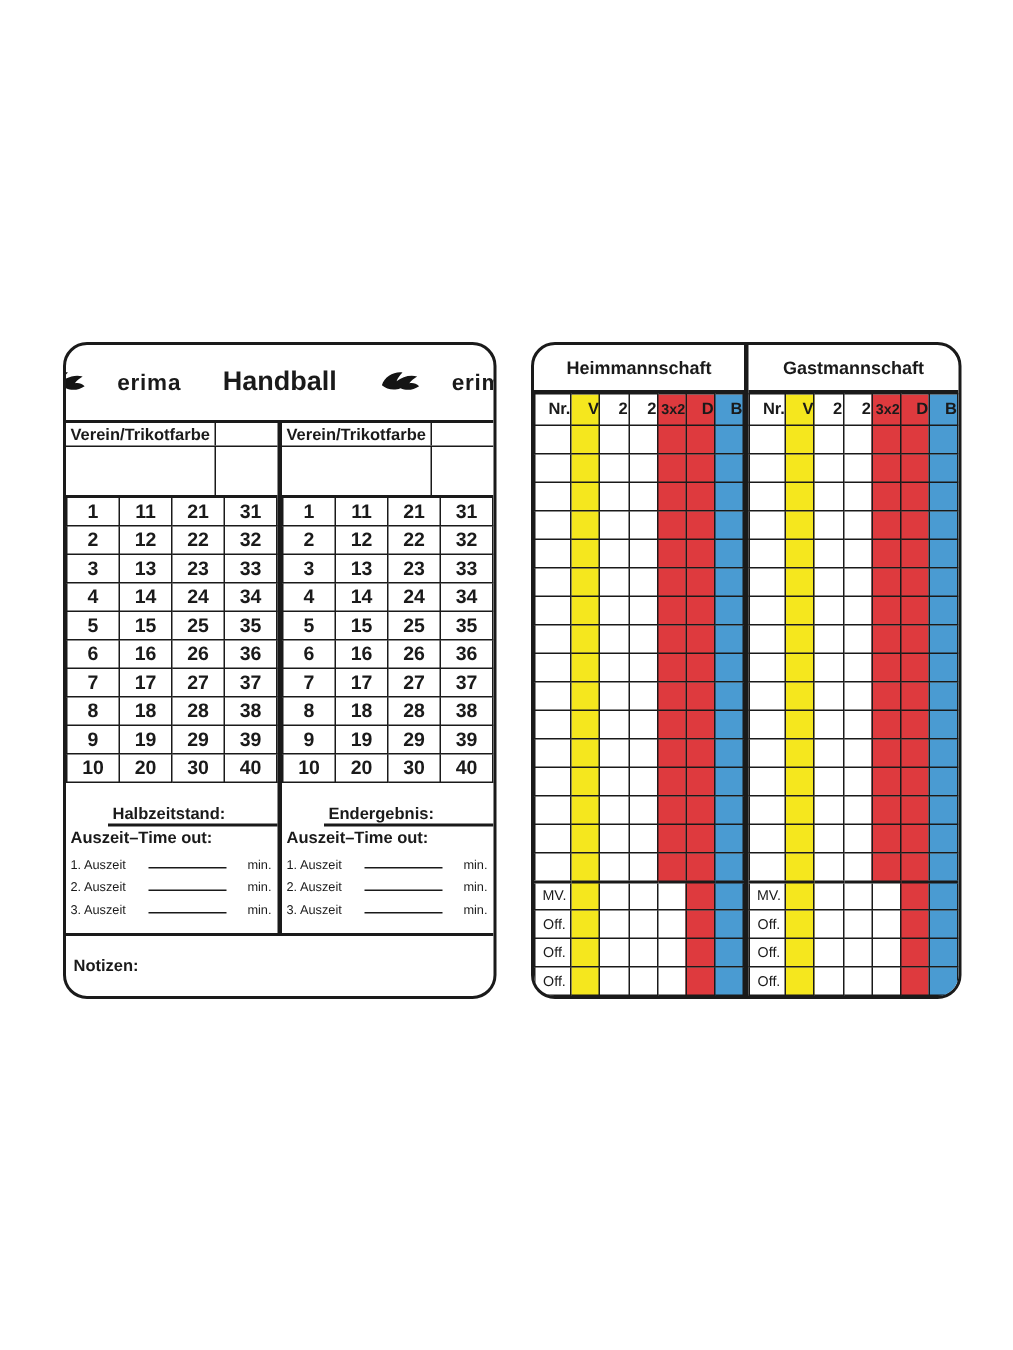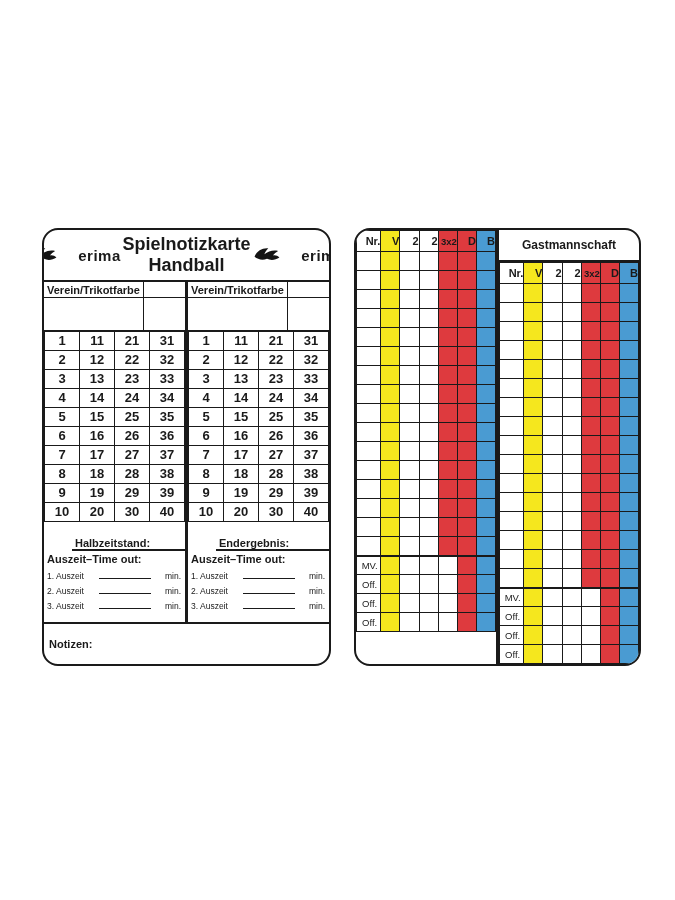"Spielnotizkarte" div { html: <div>Spielnotizkarte</div> -> none }
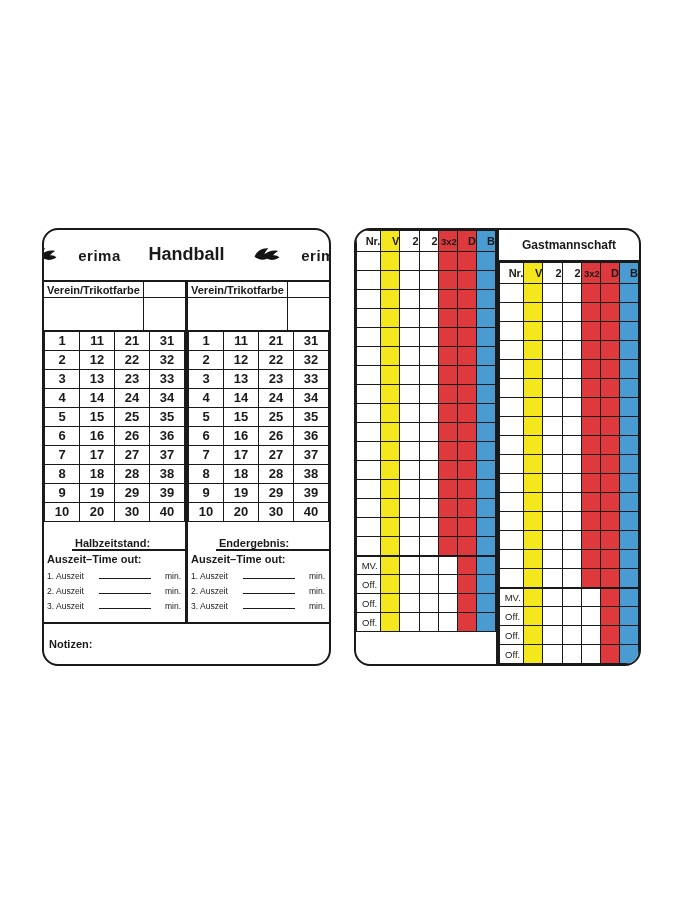"Heimmannschaft" div.teamhdr { html: none -> <div>Heimmannschaft</div> }
